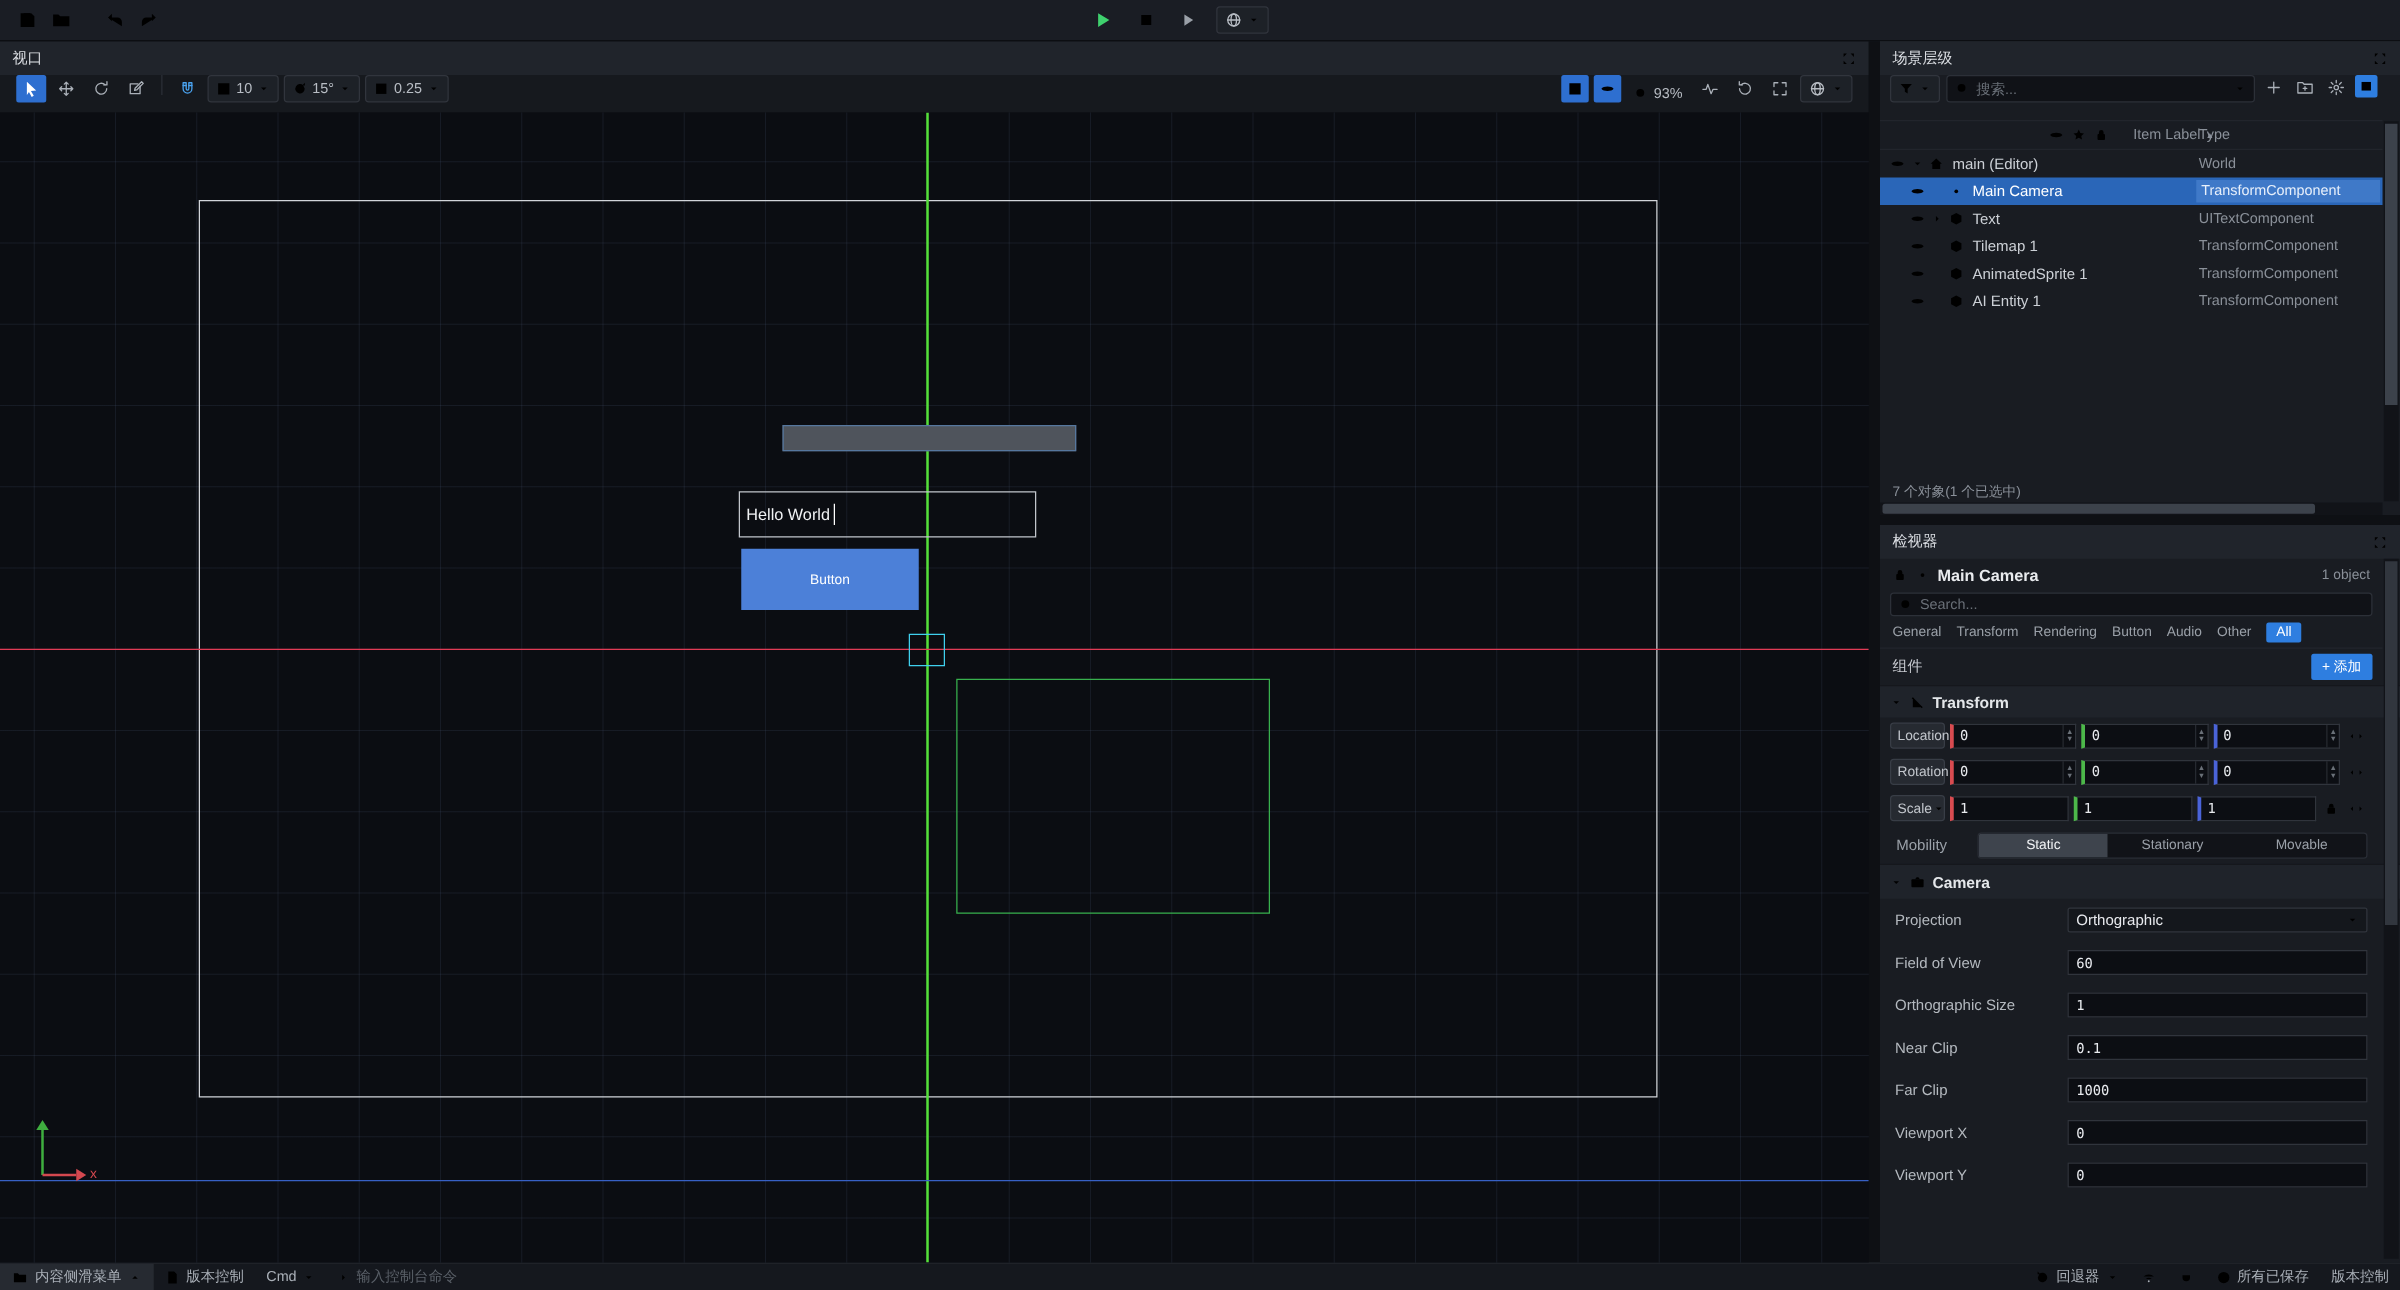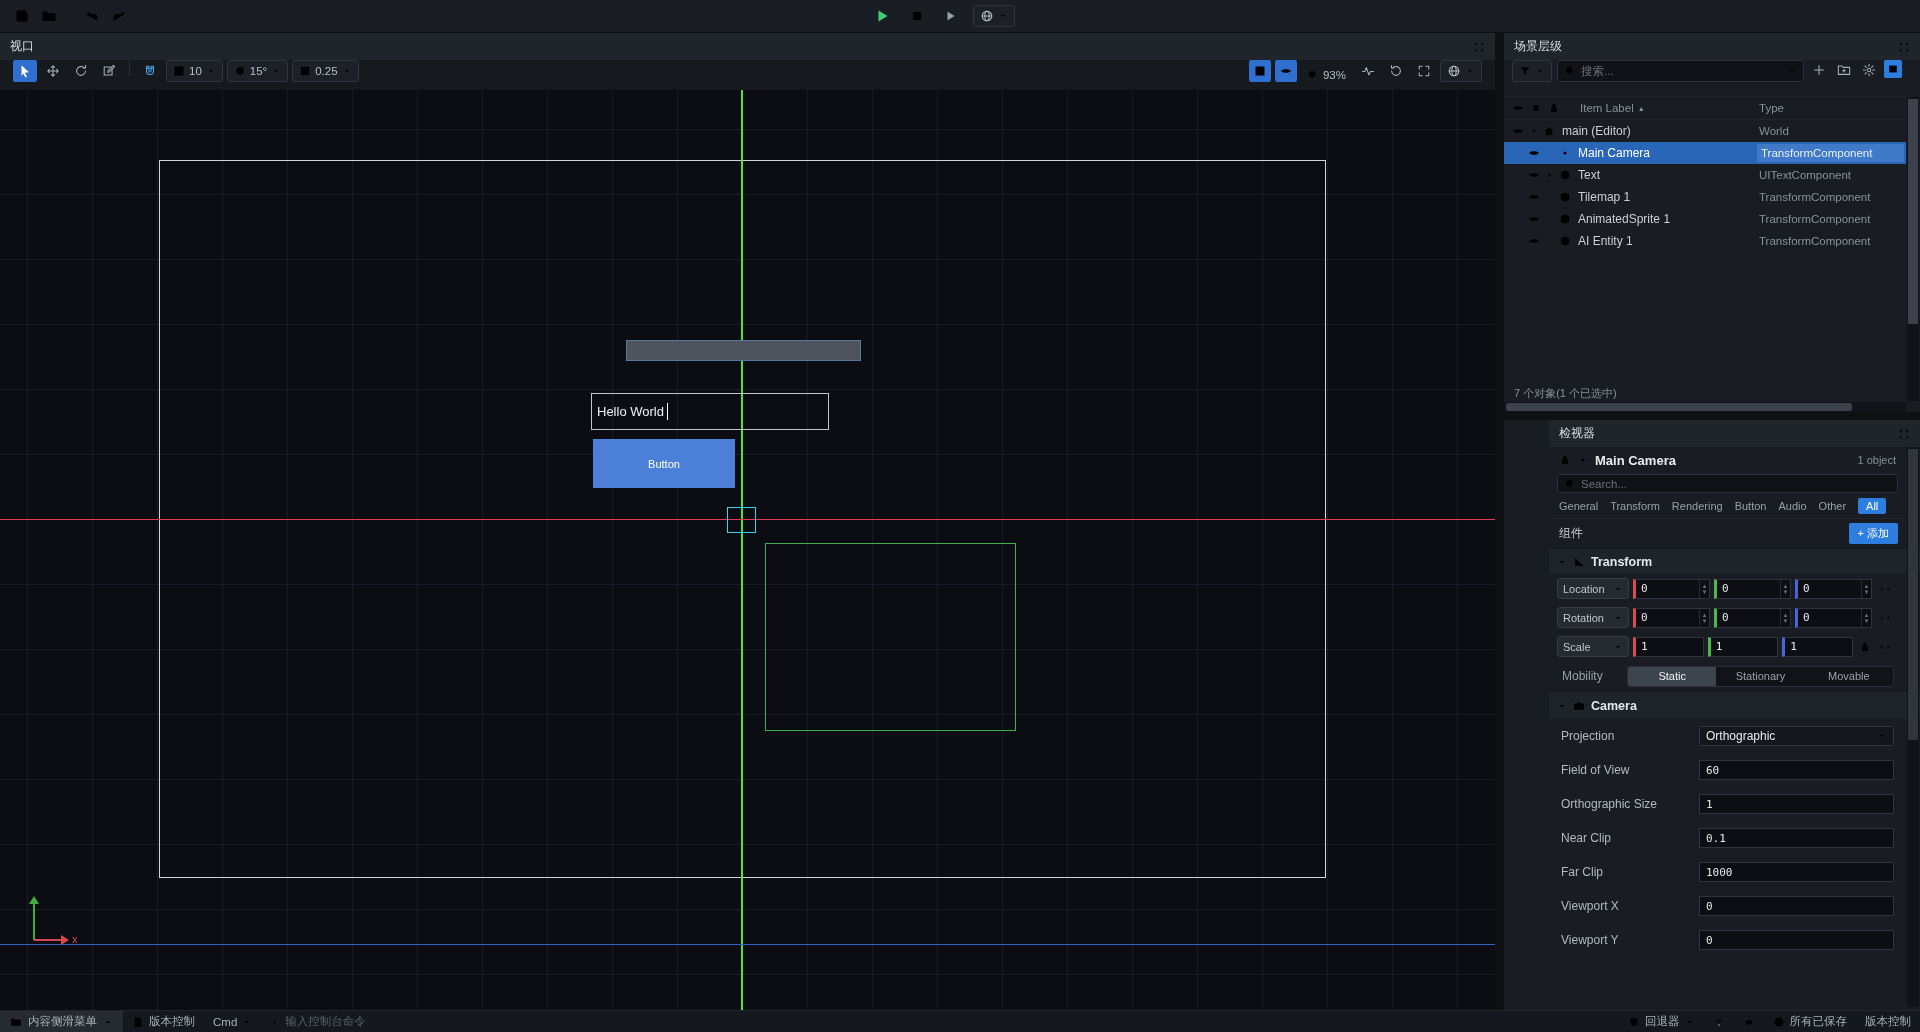"Item Label" .h-colhead { justify-content: none -> center }
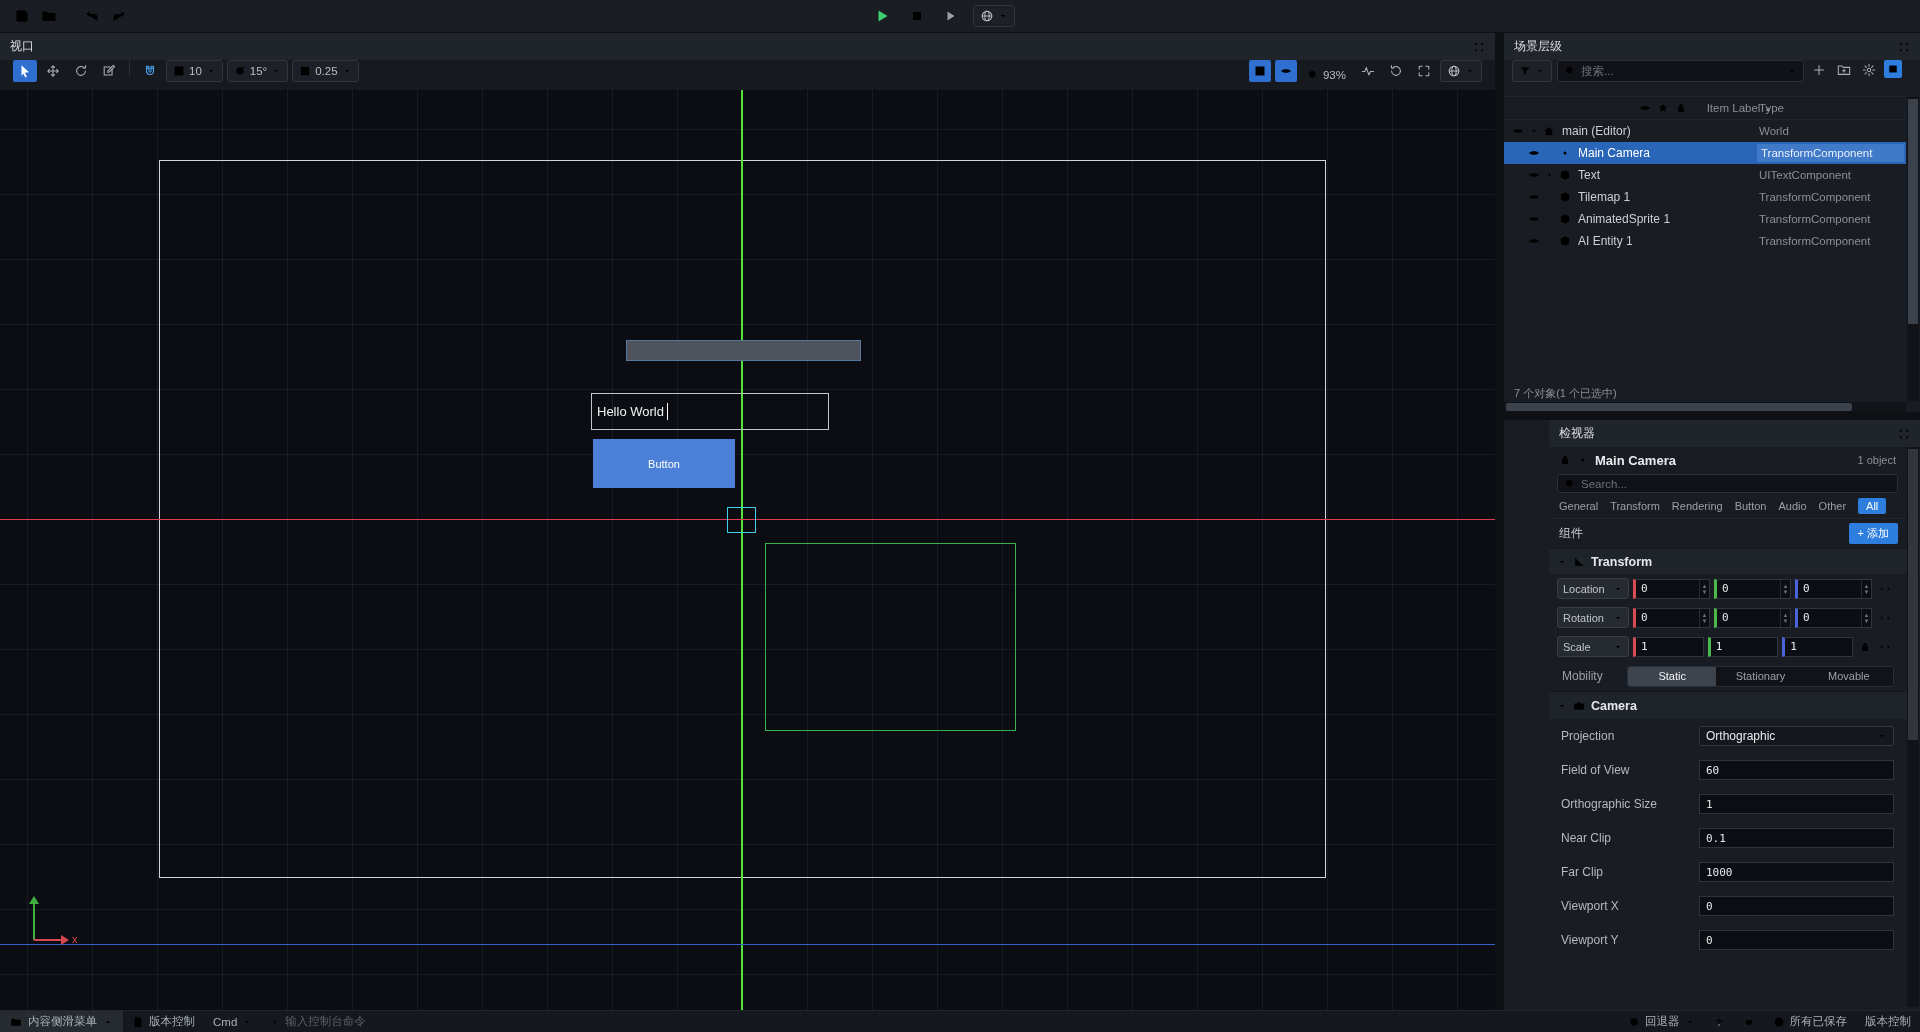"检视器" .i-panel { padding-left: 45px -> none }
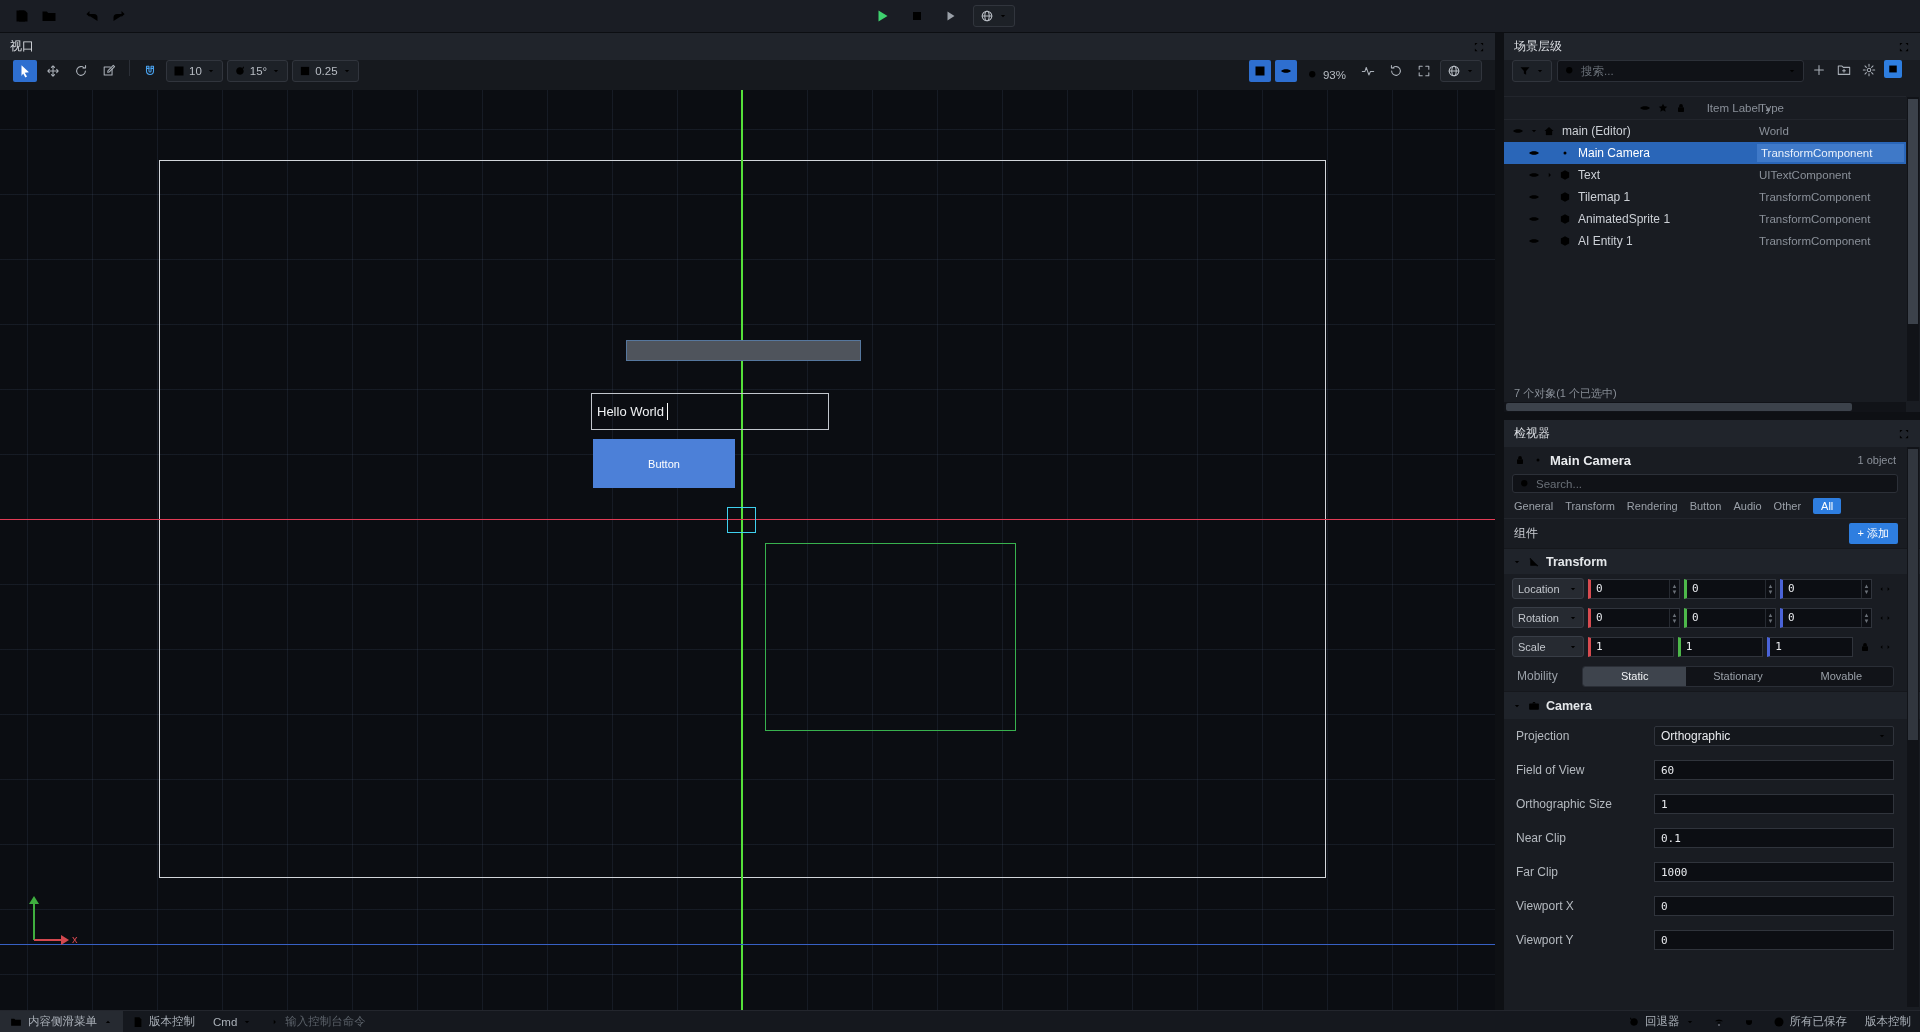"Location" .t-chip { width: 72px -> 44px }
